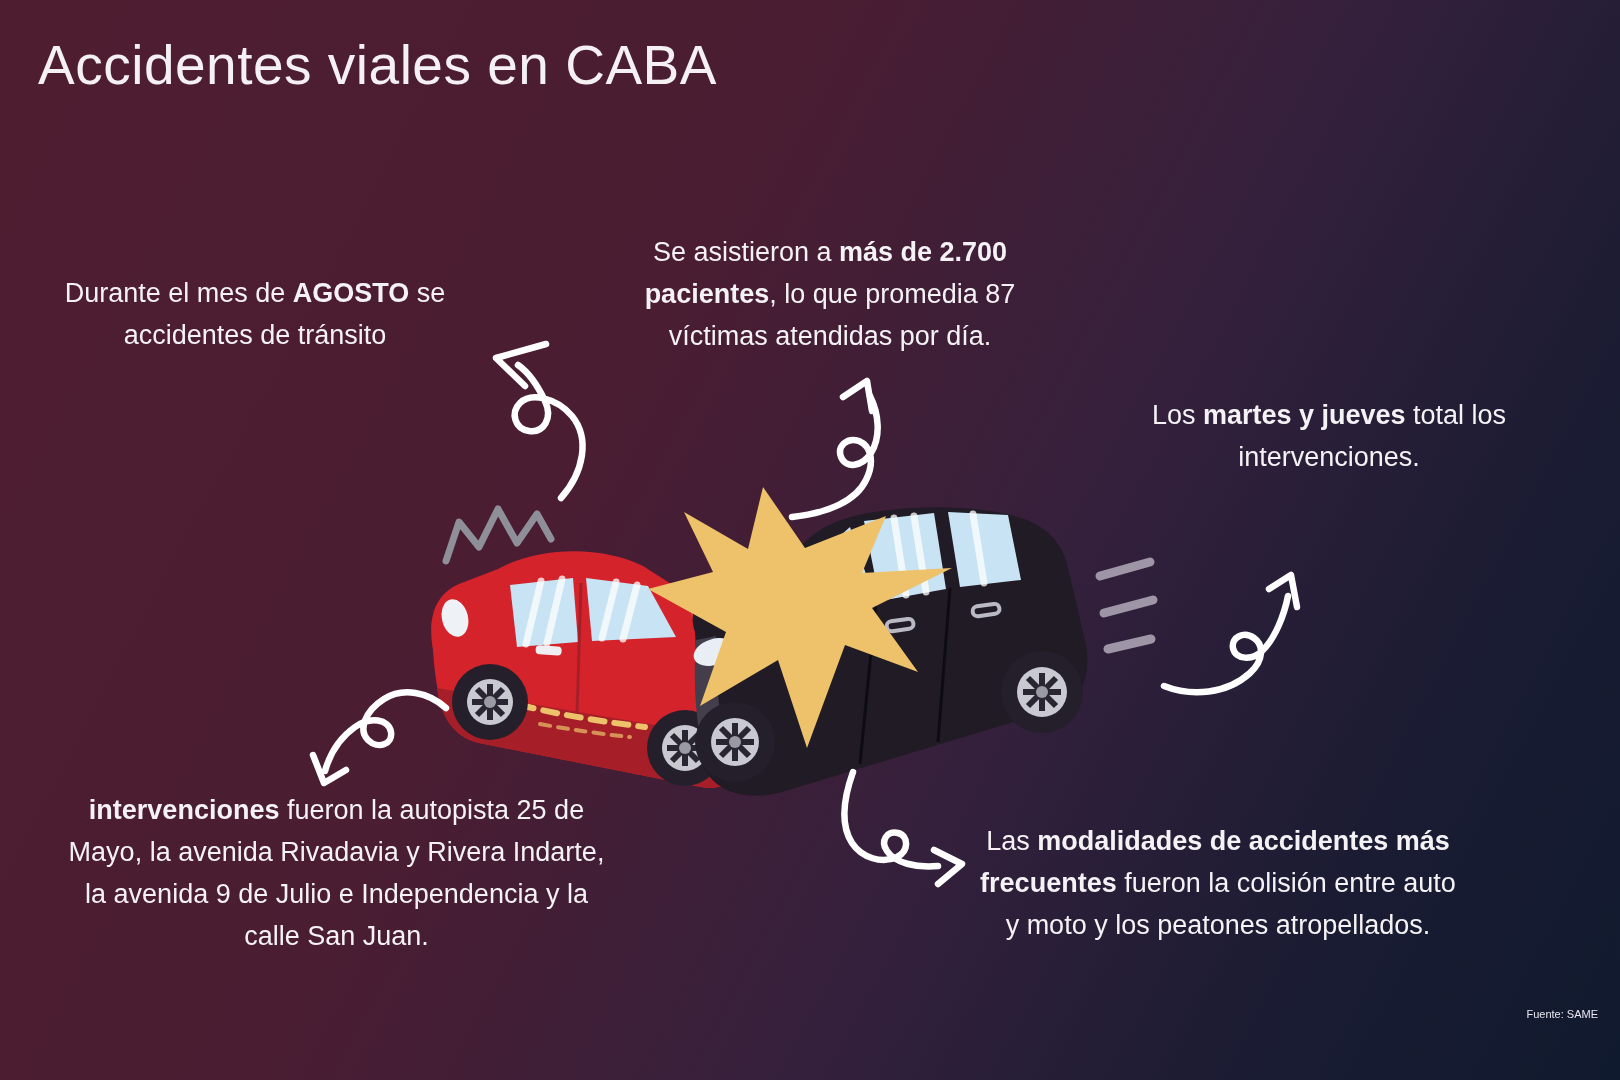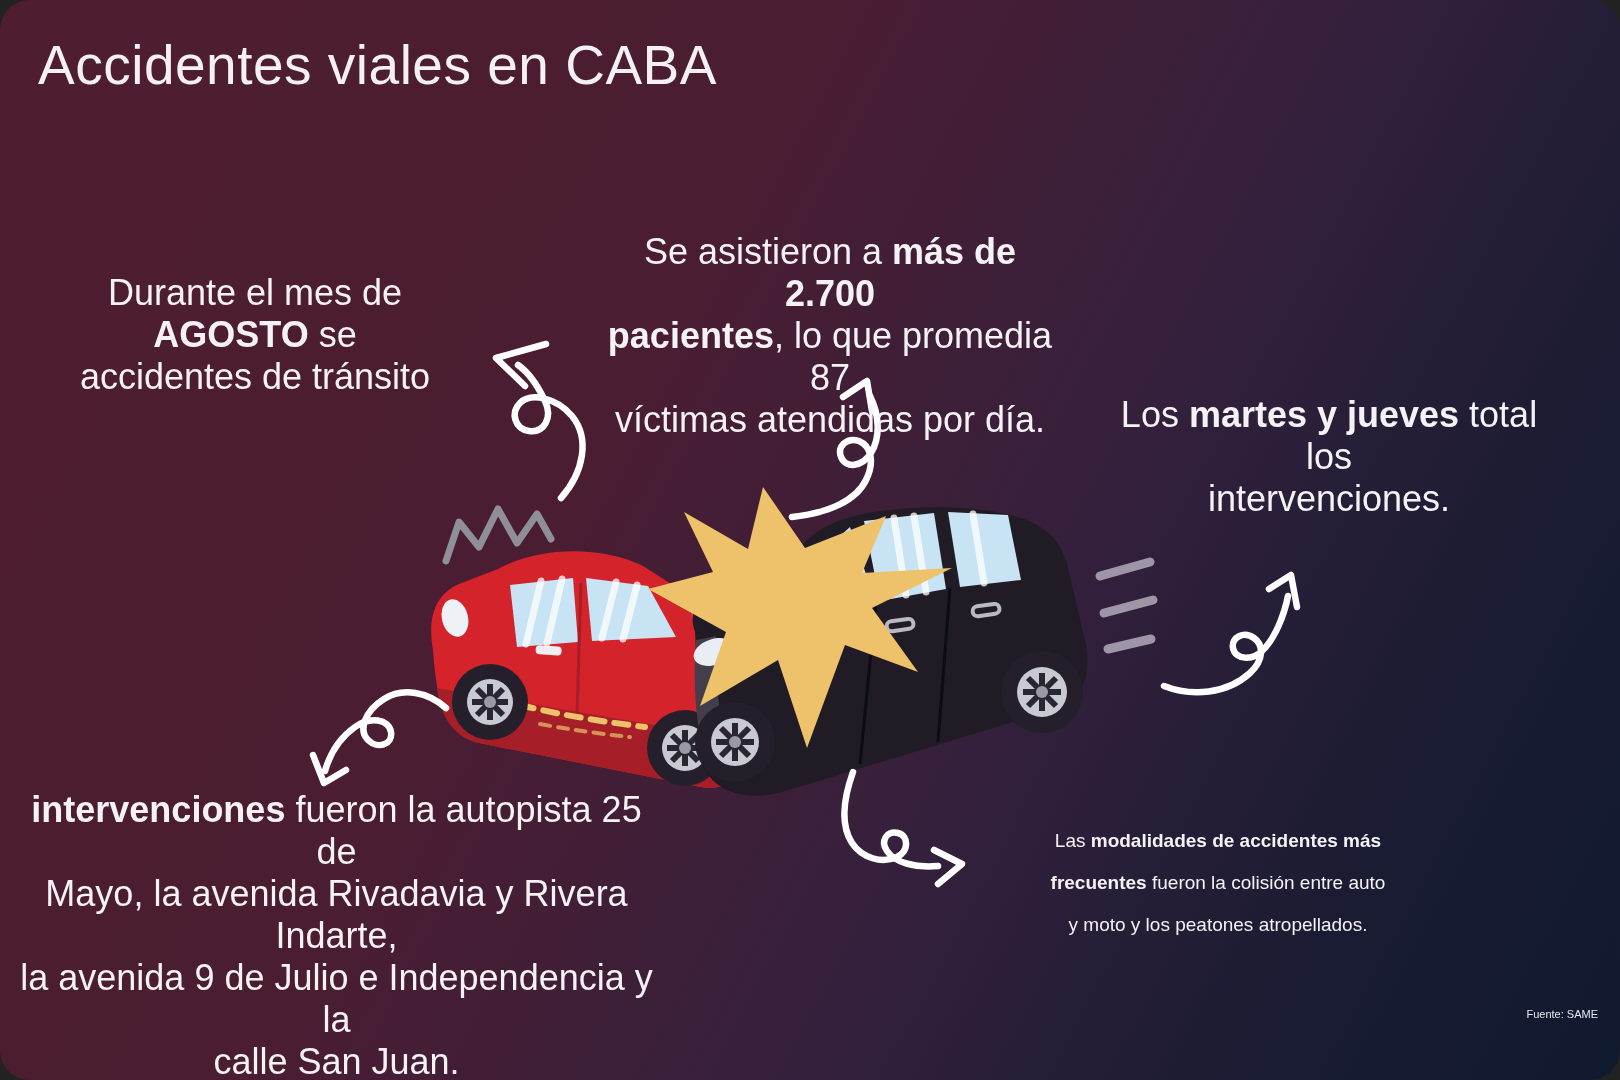"Accidentes viales en CABA" .canvas { border-radius: 30px -> none }
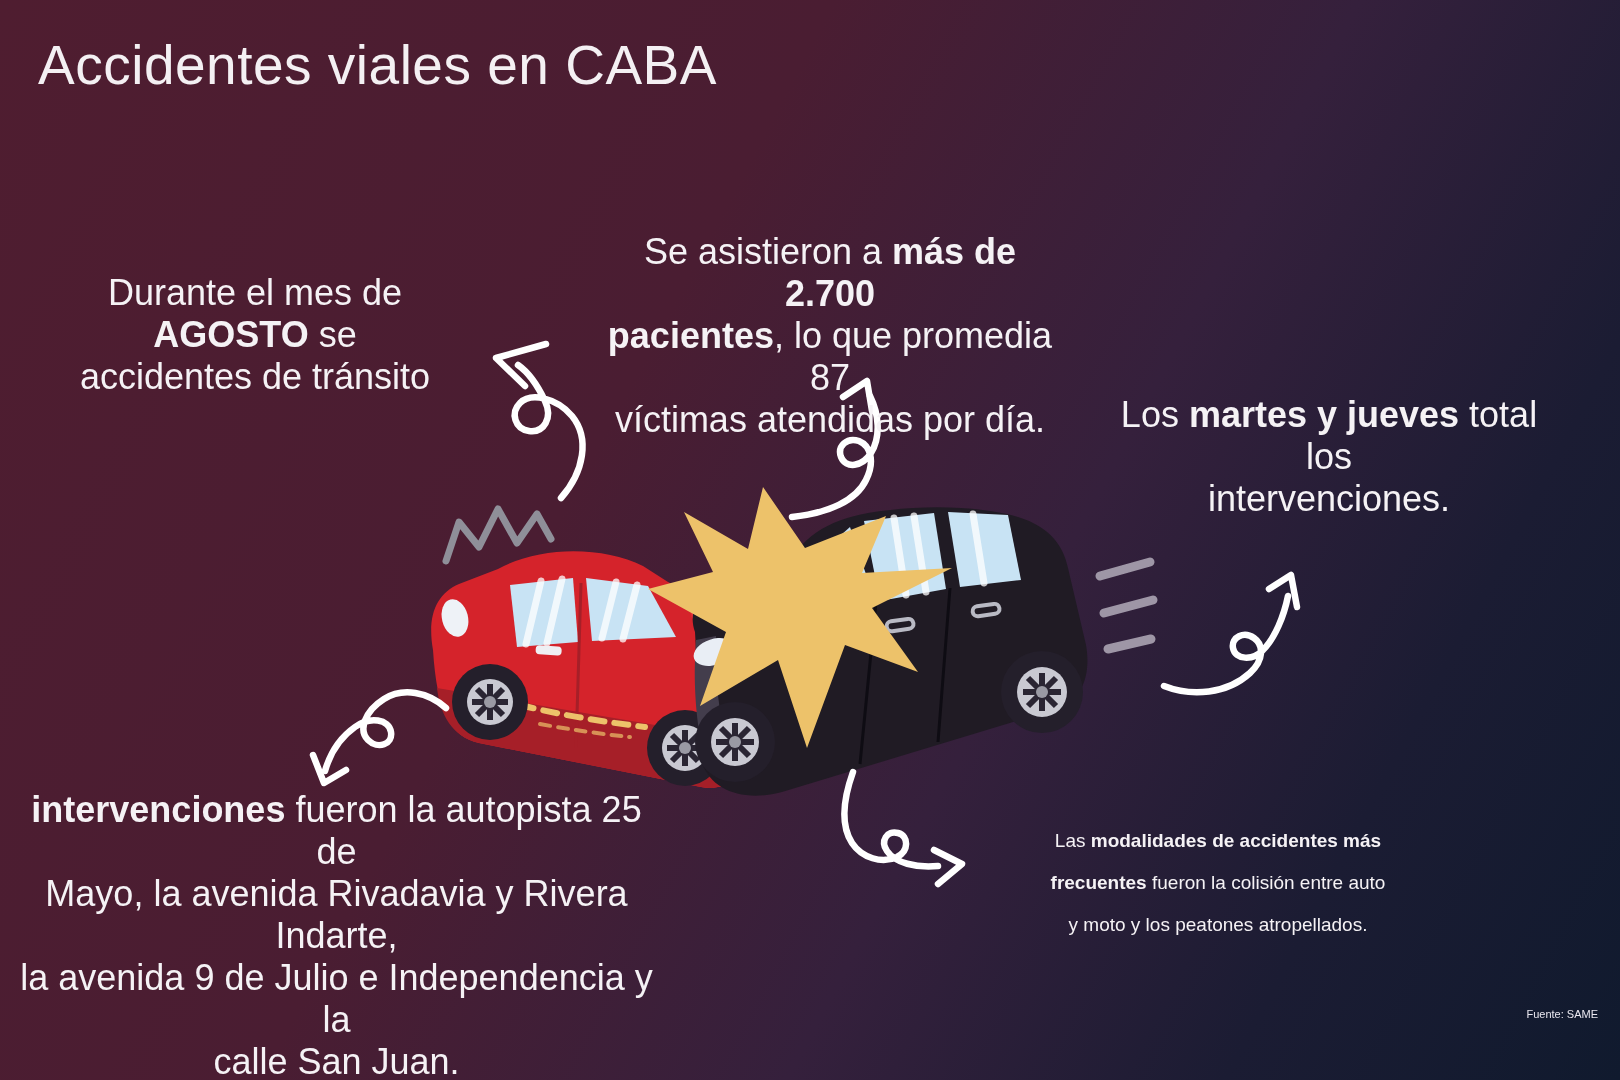"Se asistieron a más de" .stat { font-size: 36px -> 27px }
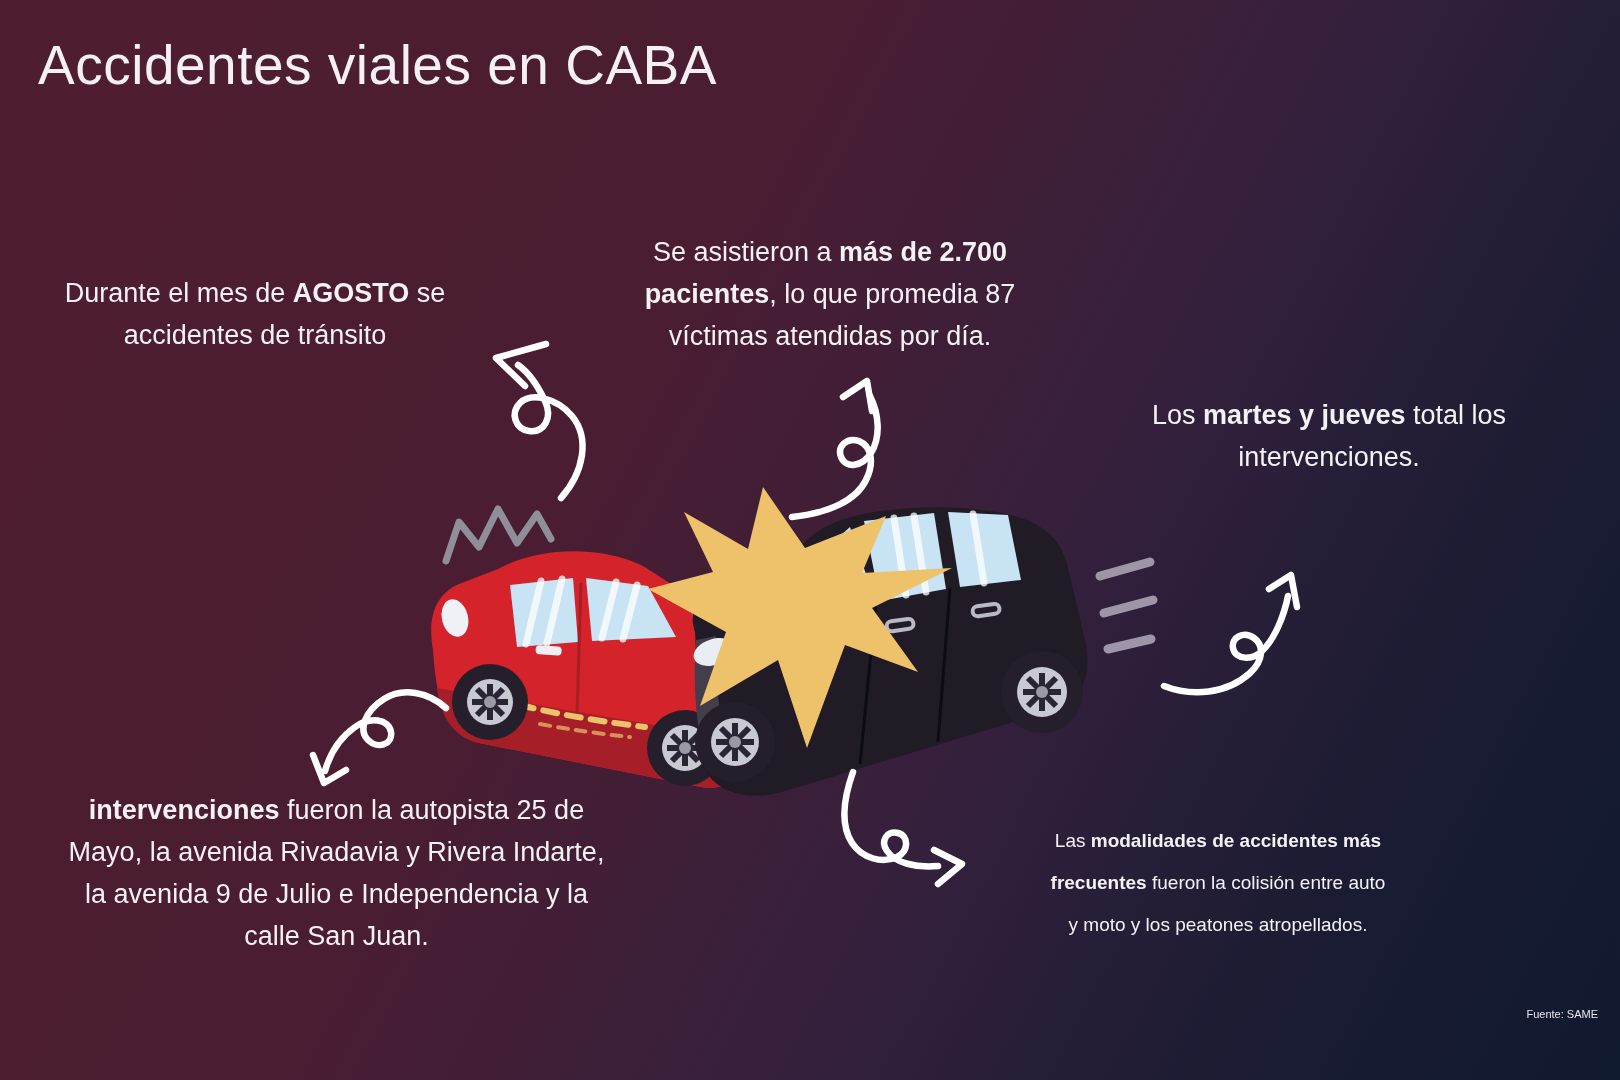"Las modalidades de accidentes más" .stat-modalidades { font-size: 19px -> 27px }
